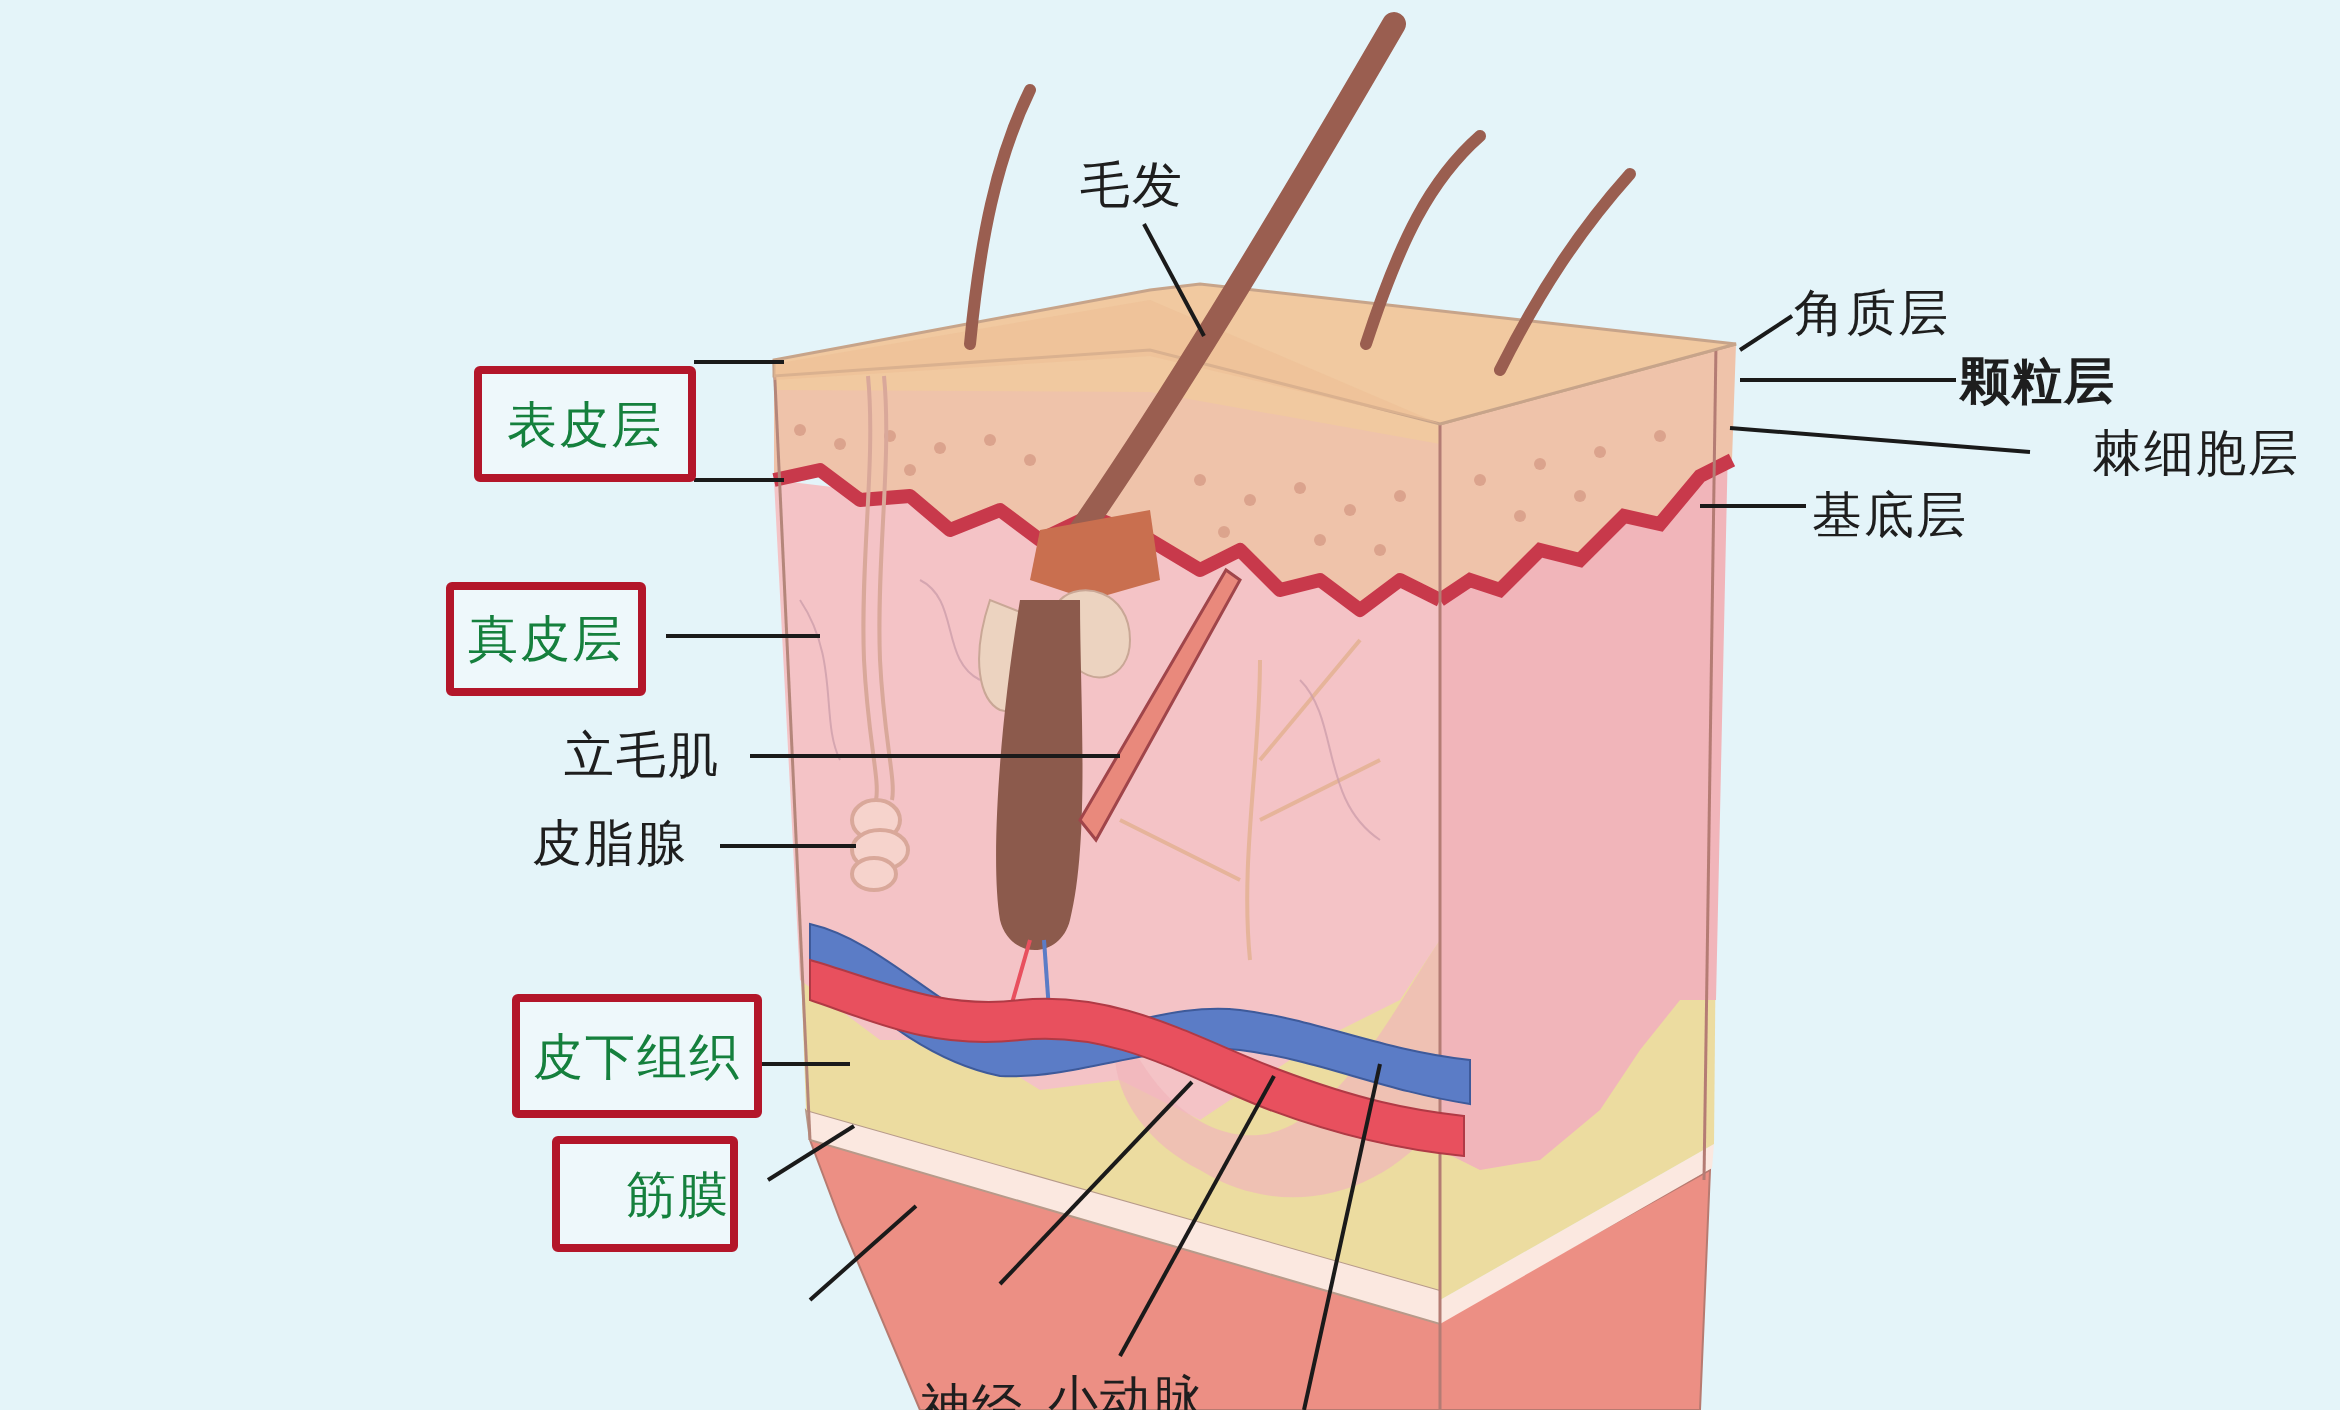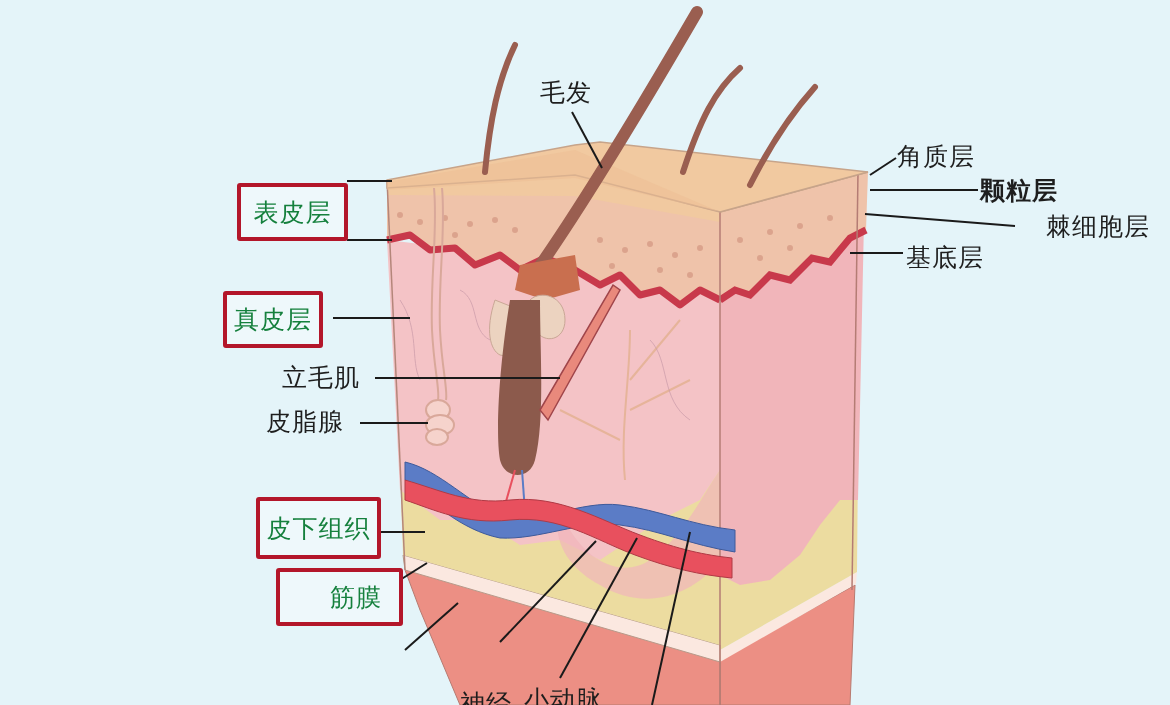"筋膜" div.boxed { width: 127px -> 93px }
